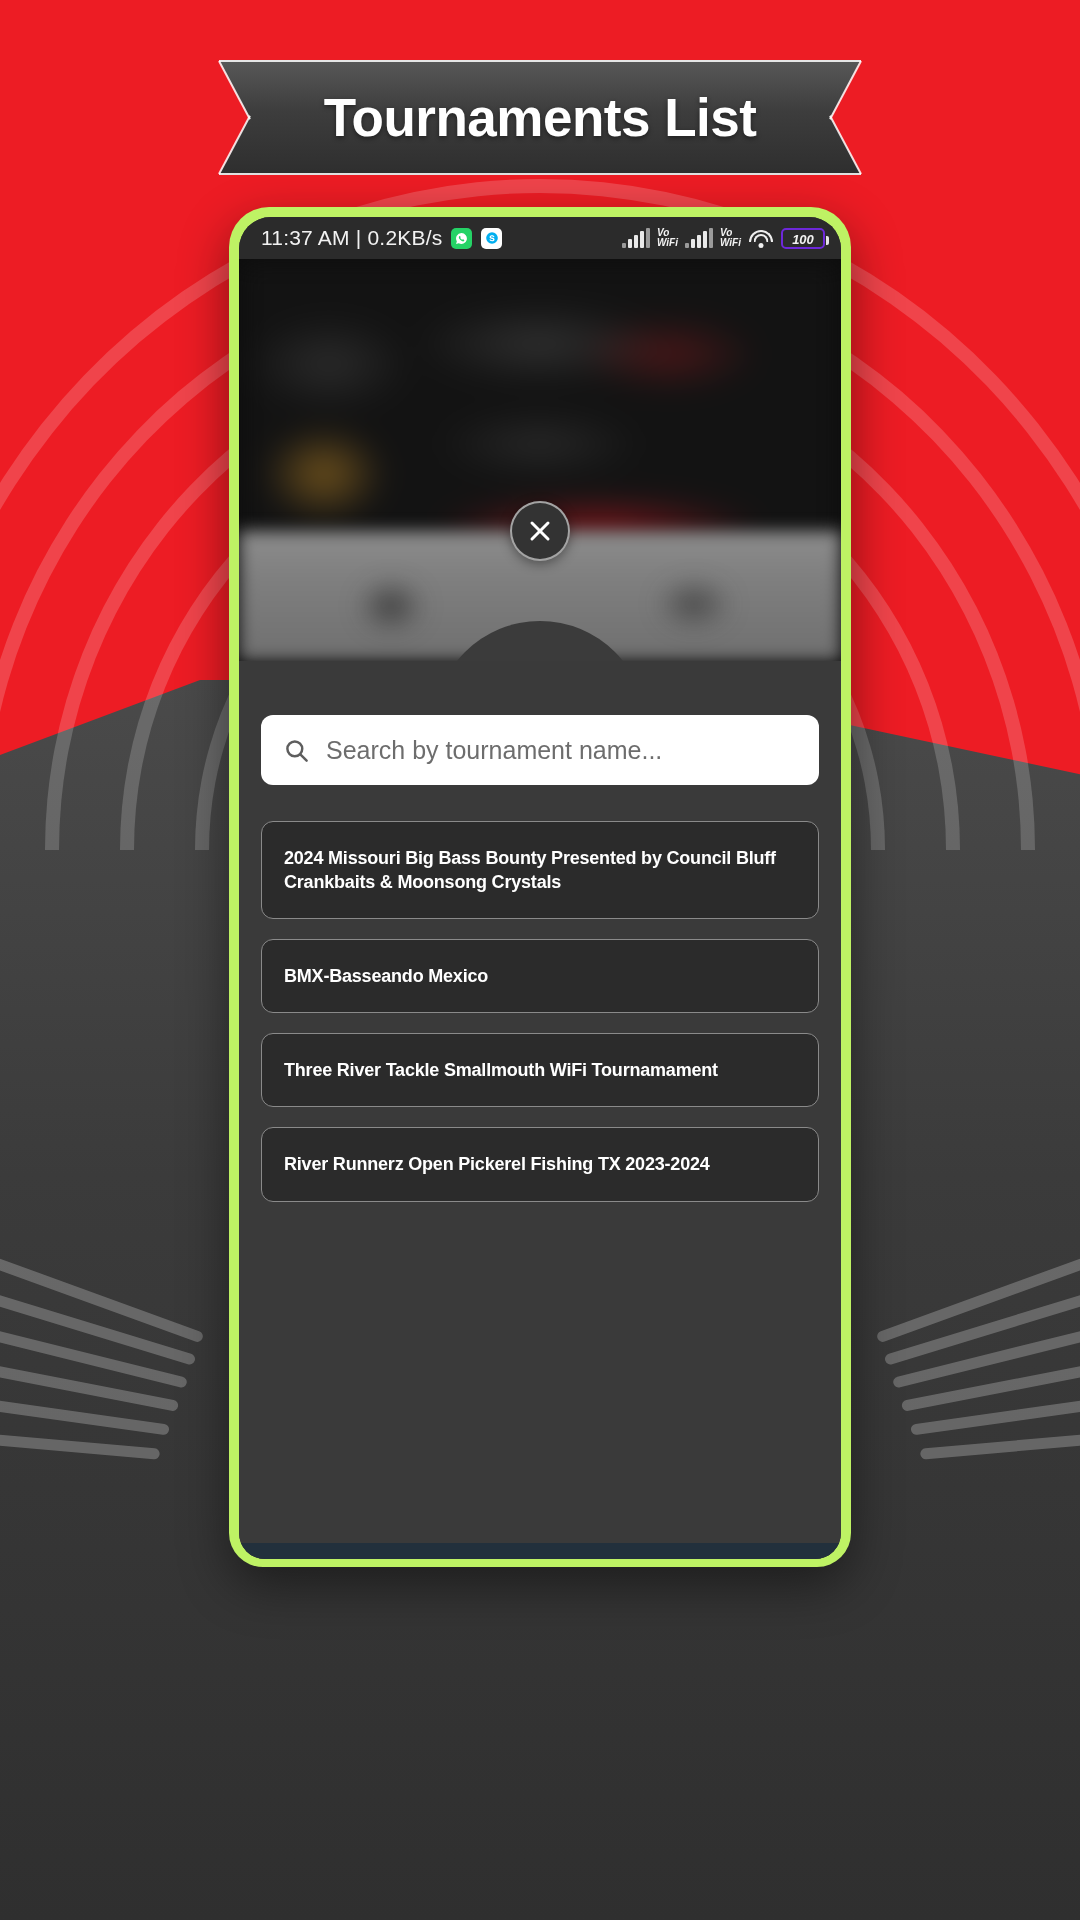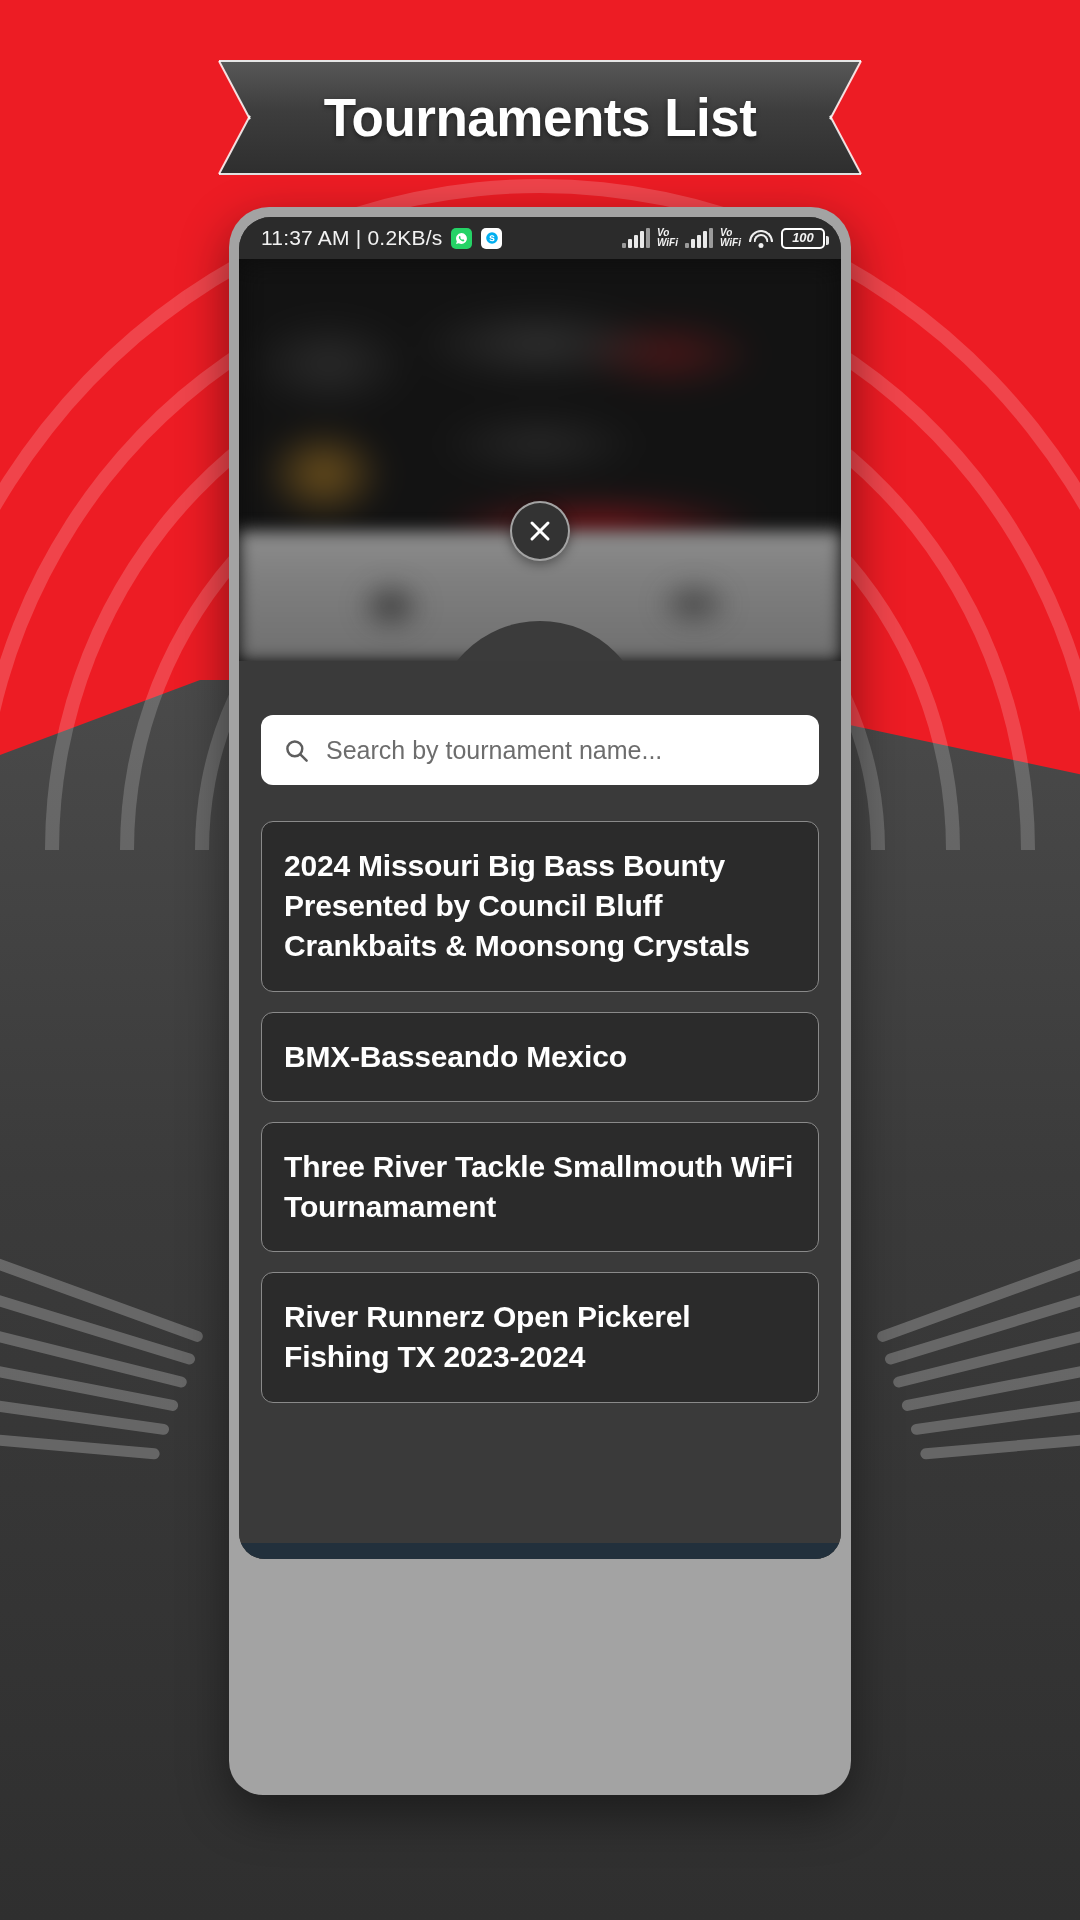"11:37 AM | 0.2KB/s" .phone { background: #a3a3a3 -> #bef264; height: 1588px -> 1360px }
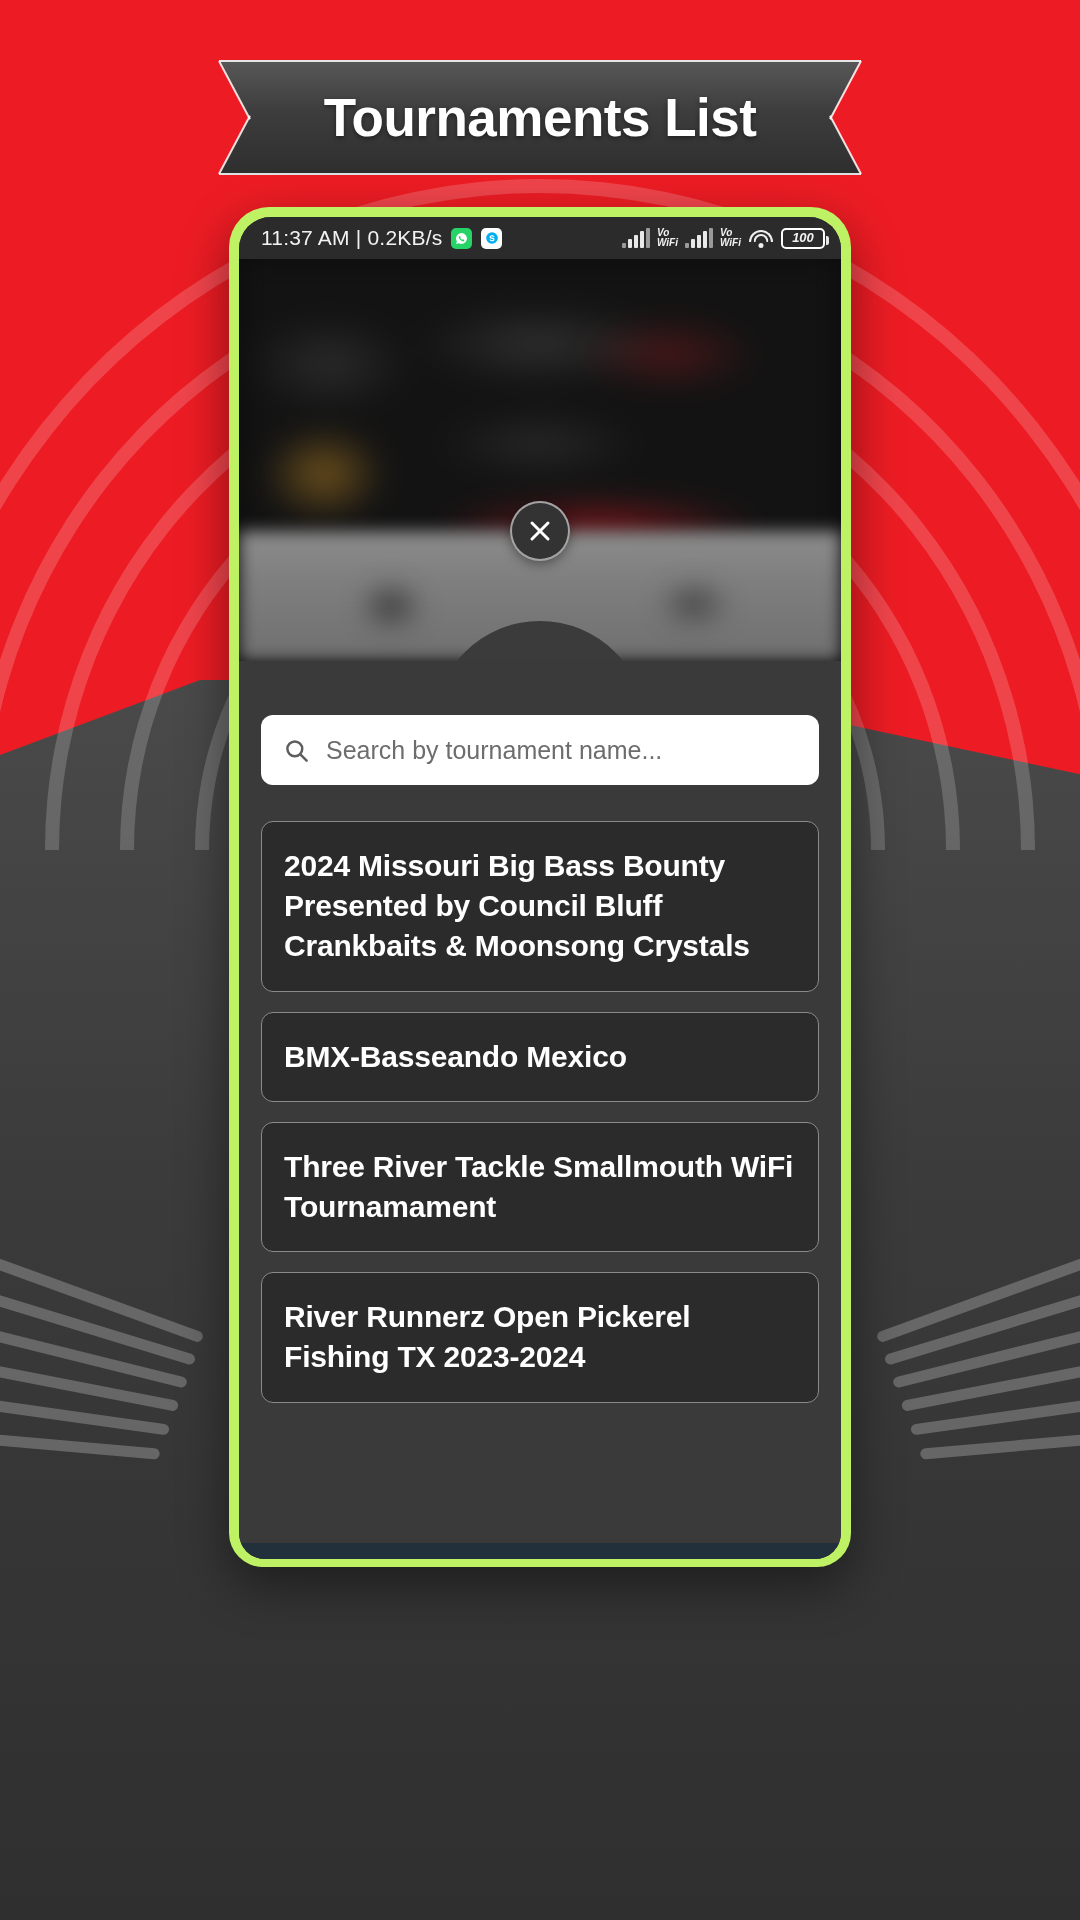"100" .battery { align-items: flex-start -> flex-end; border: 2px solid #ffffff -> 2px solid #6d28d9 }
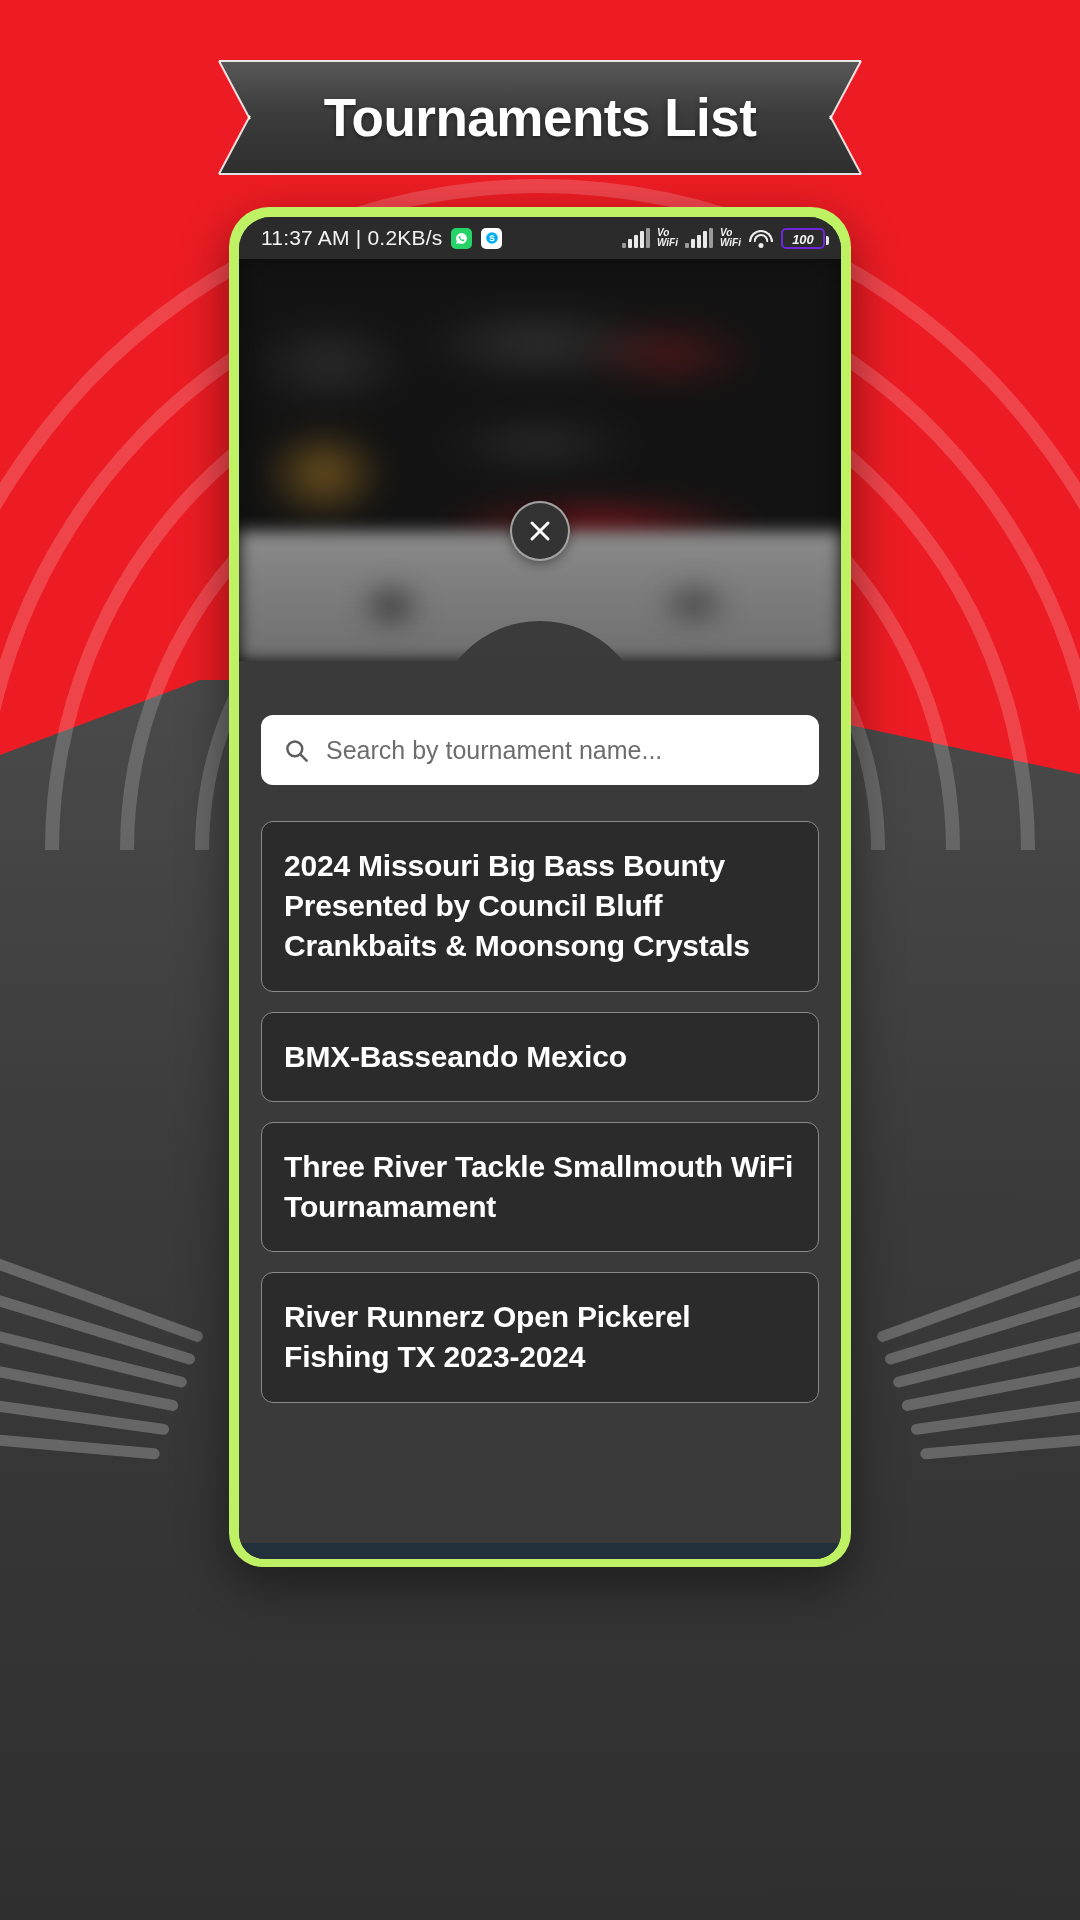"2024 Missouri Big Bass Bounty" .tournament-item { font-size: 30px -> 18px }
